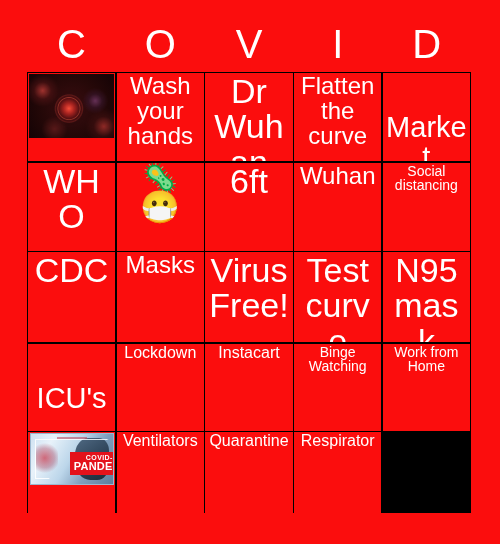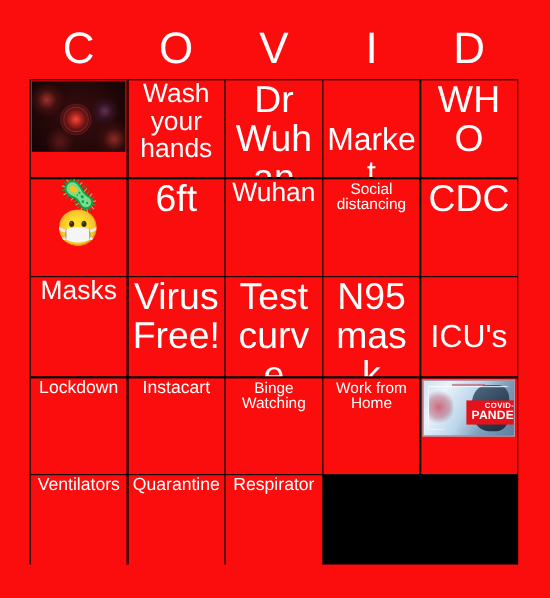"Flatten the curve" div.cell { html: none -> <div> <div>Flatten the curve</div> </div> }
